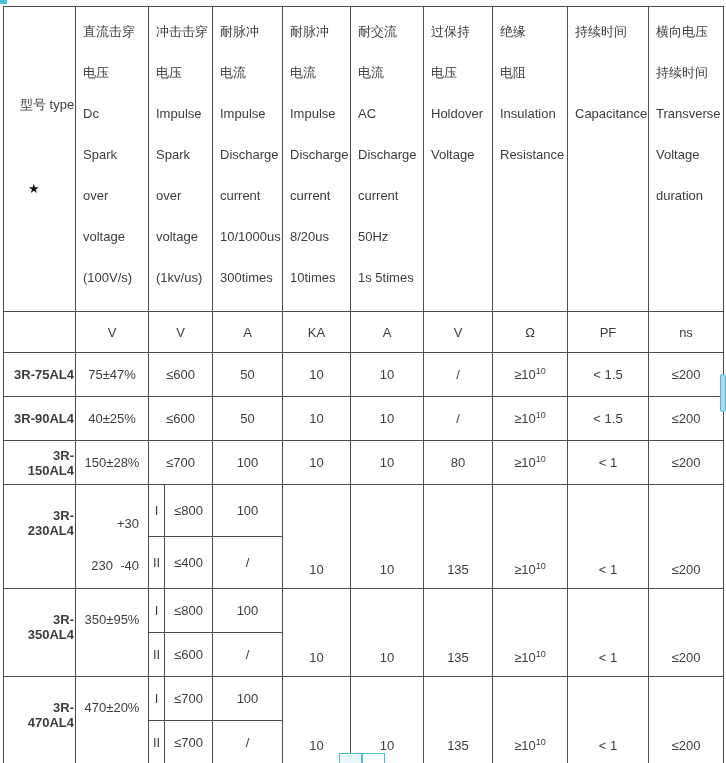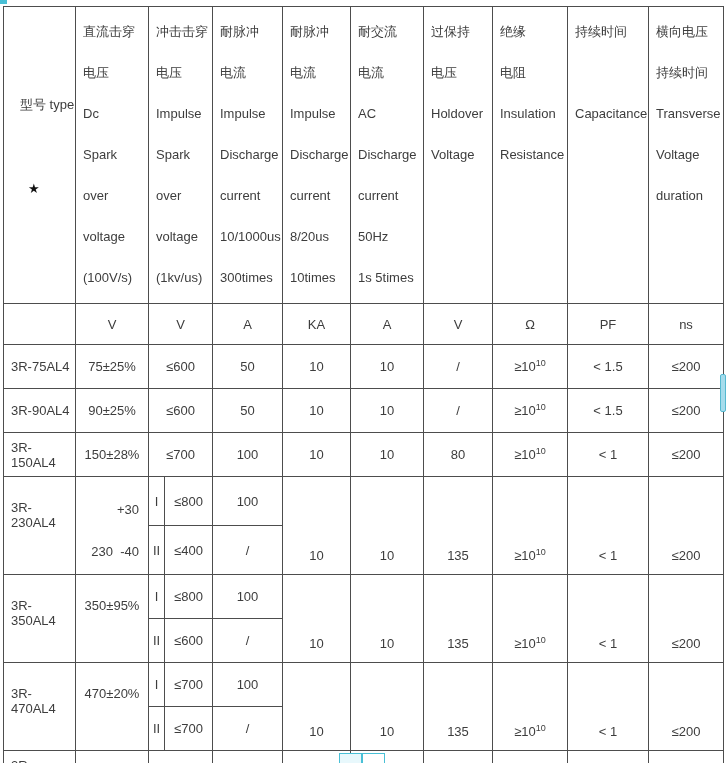"直流击穿" td.hdr { padding: 4px 2px 0 7px -> 4px 2px 8px 7px }
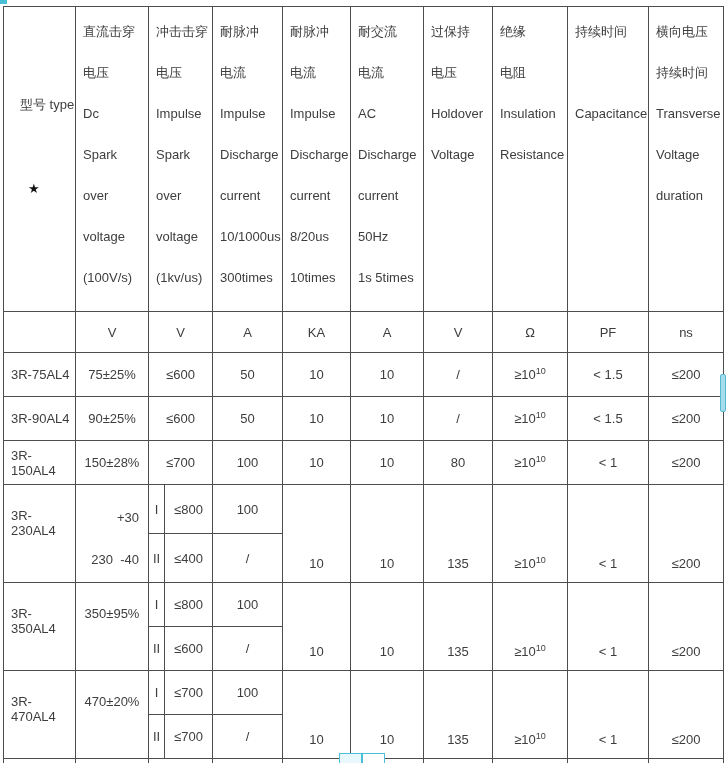"3R-75AL4" .c-model { font-weight: none -> bold; text-align: left -> right }
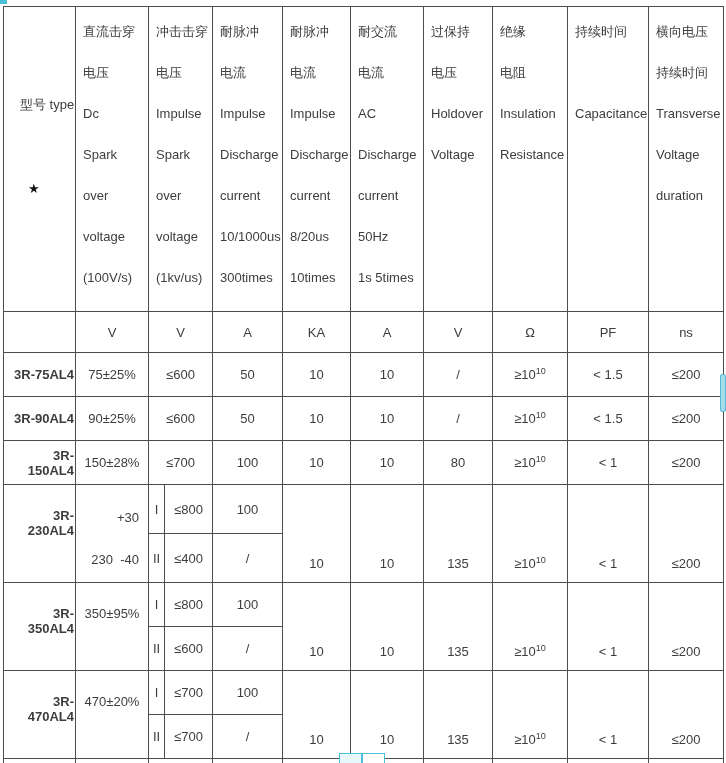"75±25%" td.c-center { text: 25% -> 47% }
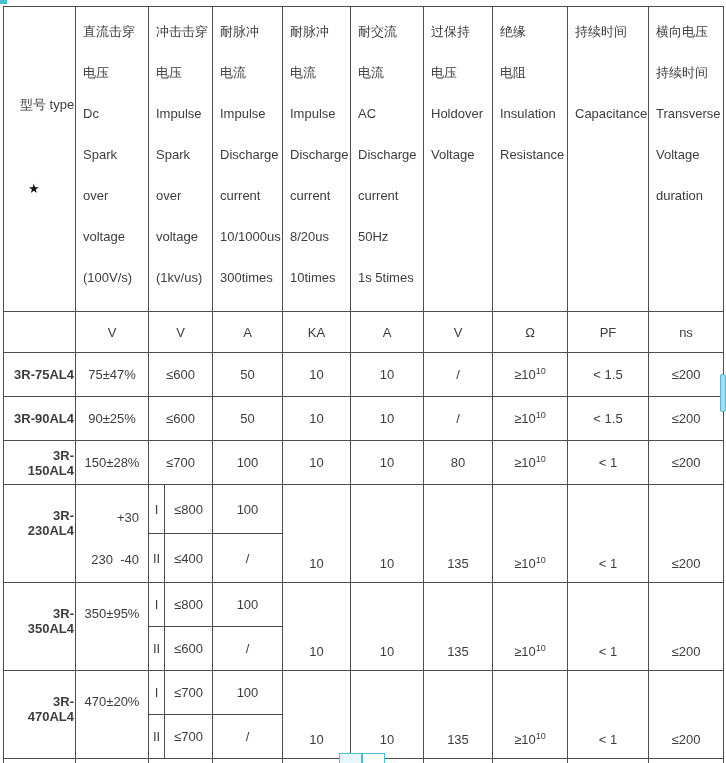"90±25%" td.c-center { text: 90 -> 40 }
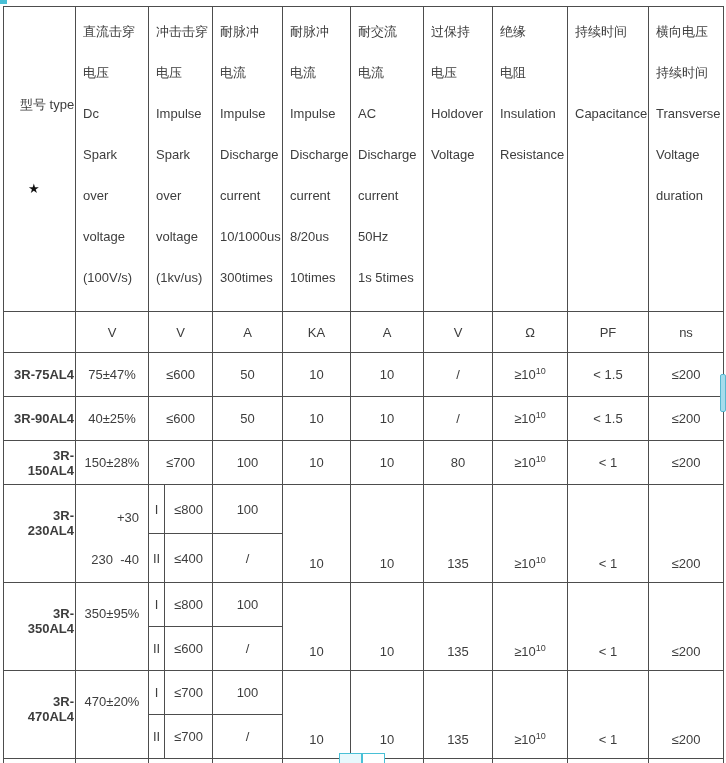"+30" .dc-split { padding-top: 12px -> 18px }
